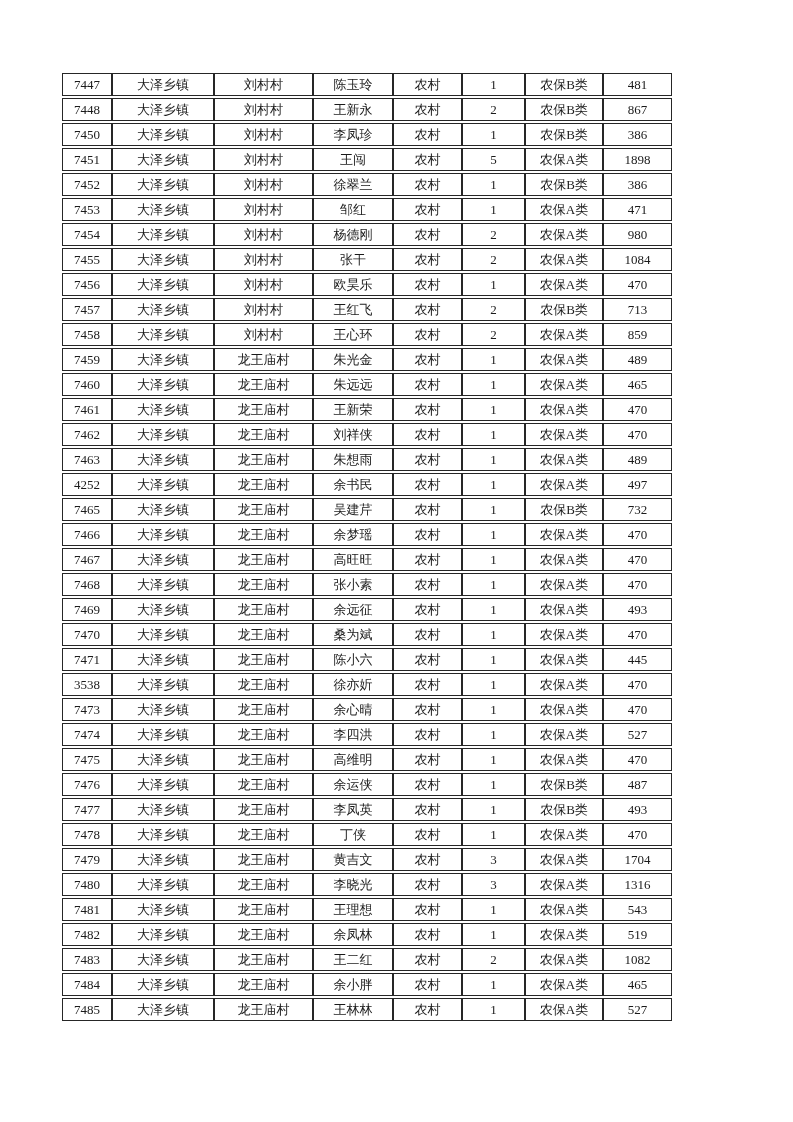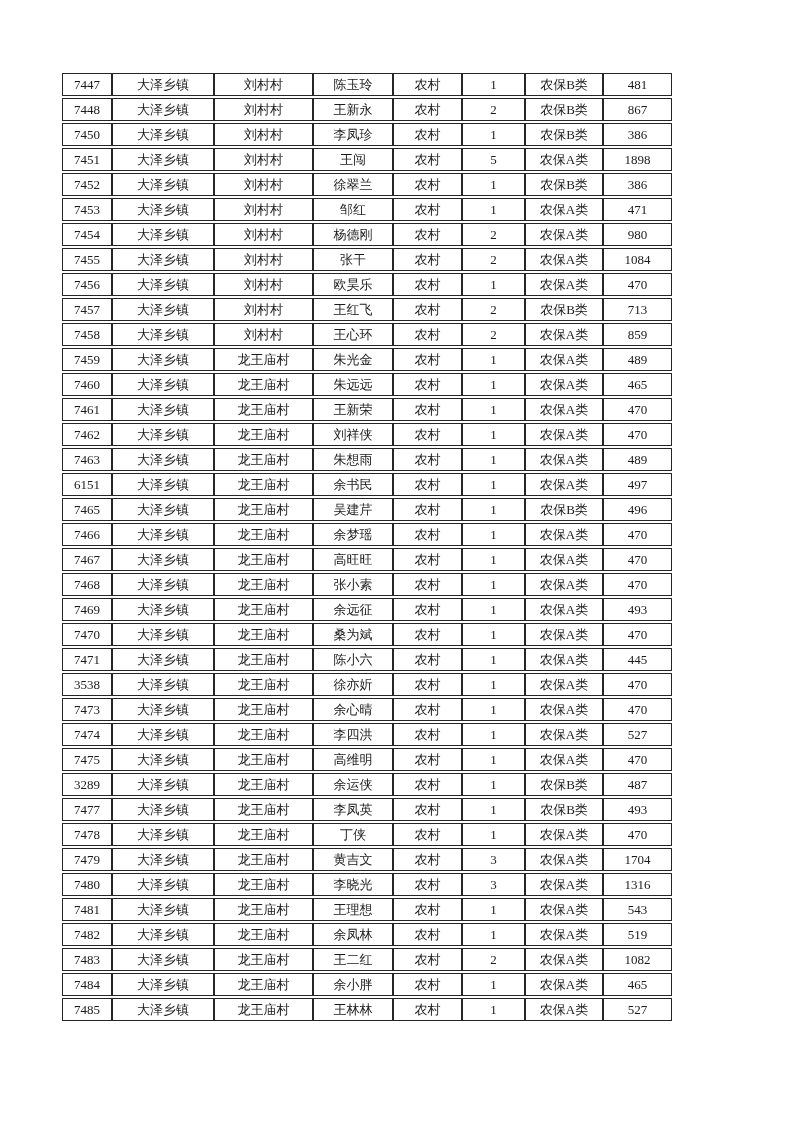"6151" td { text: 6151 -> 4252 }
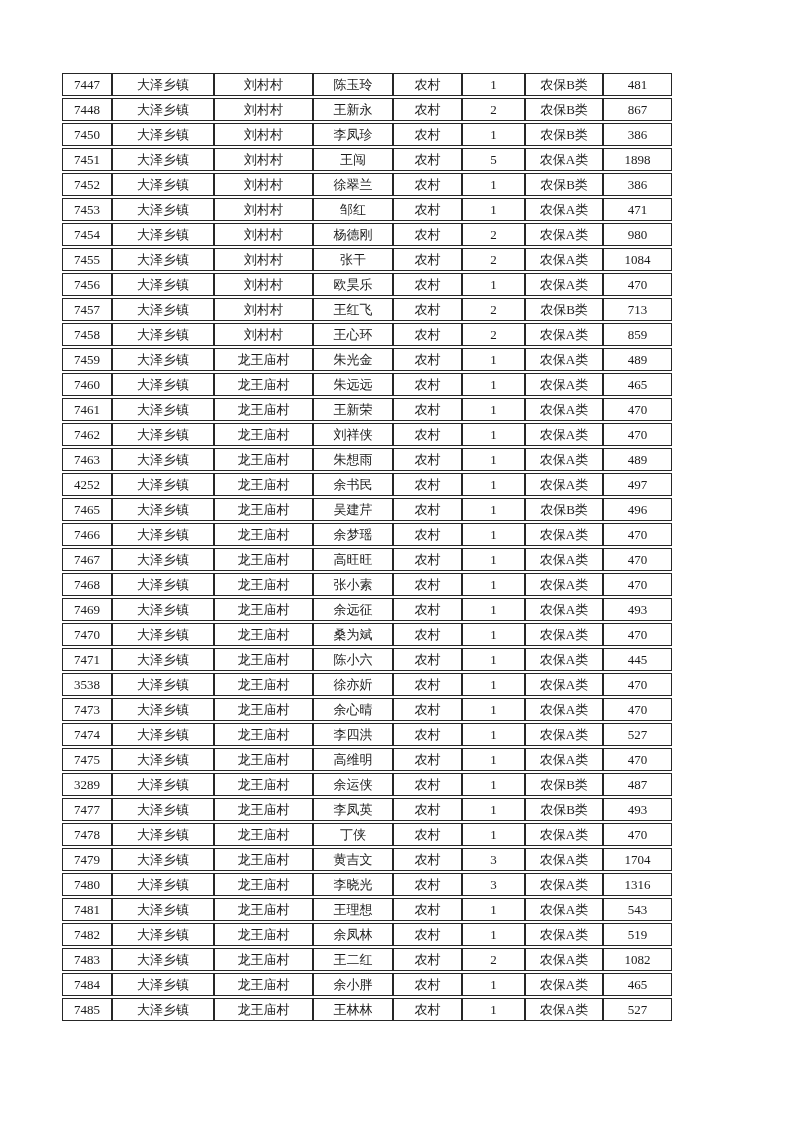"496" td { text: 496 -> 732 }
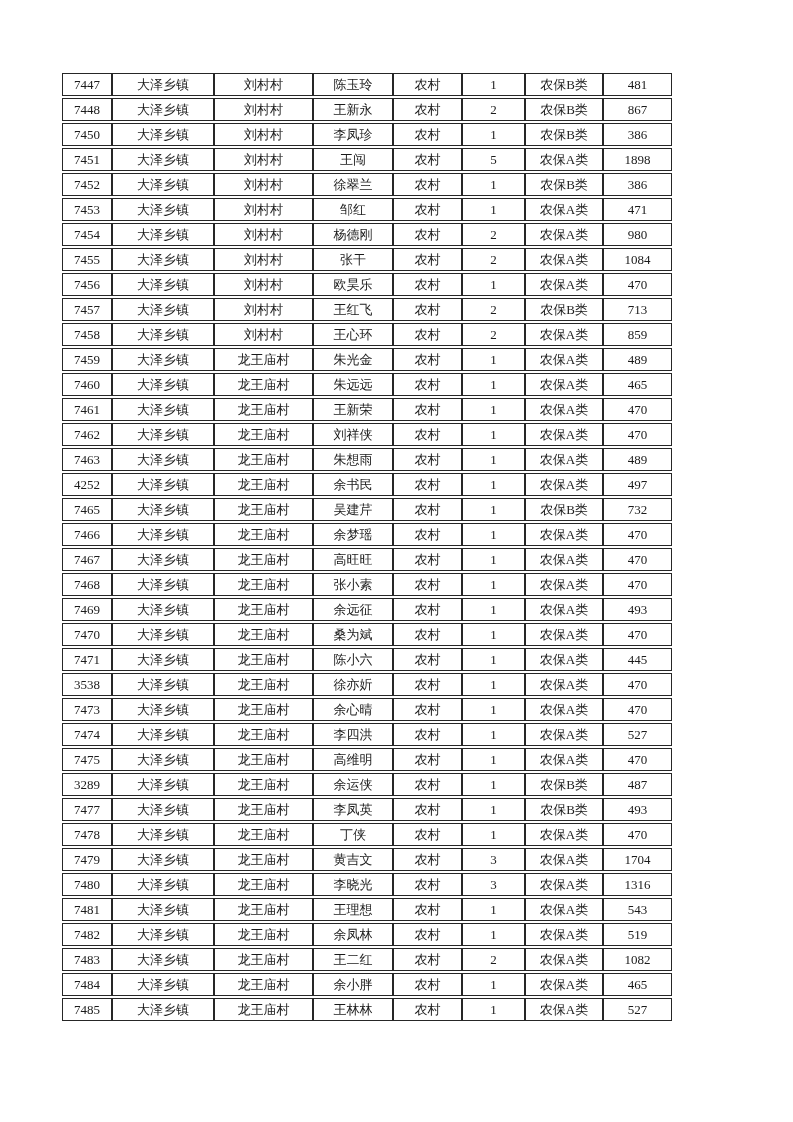"3289" td { text: 3289 -> 7476 }
